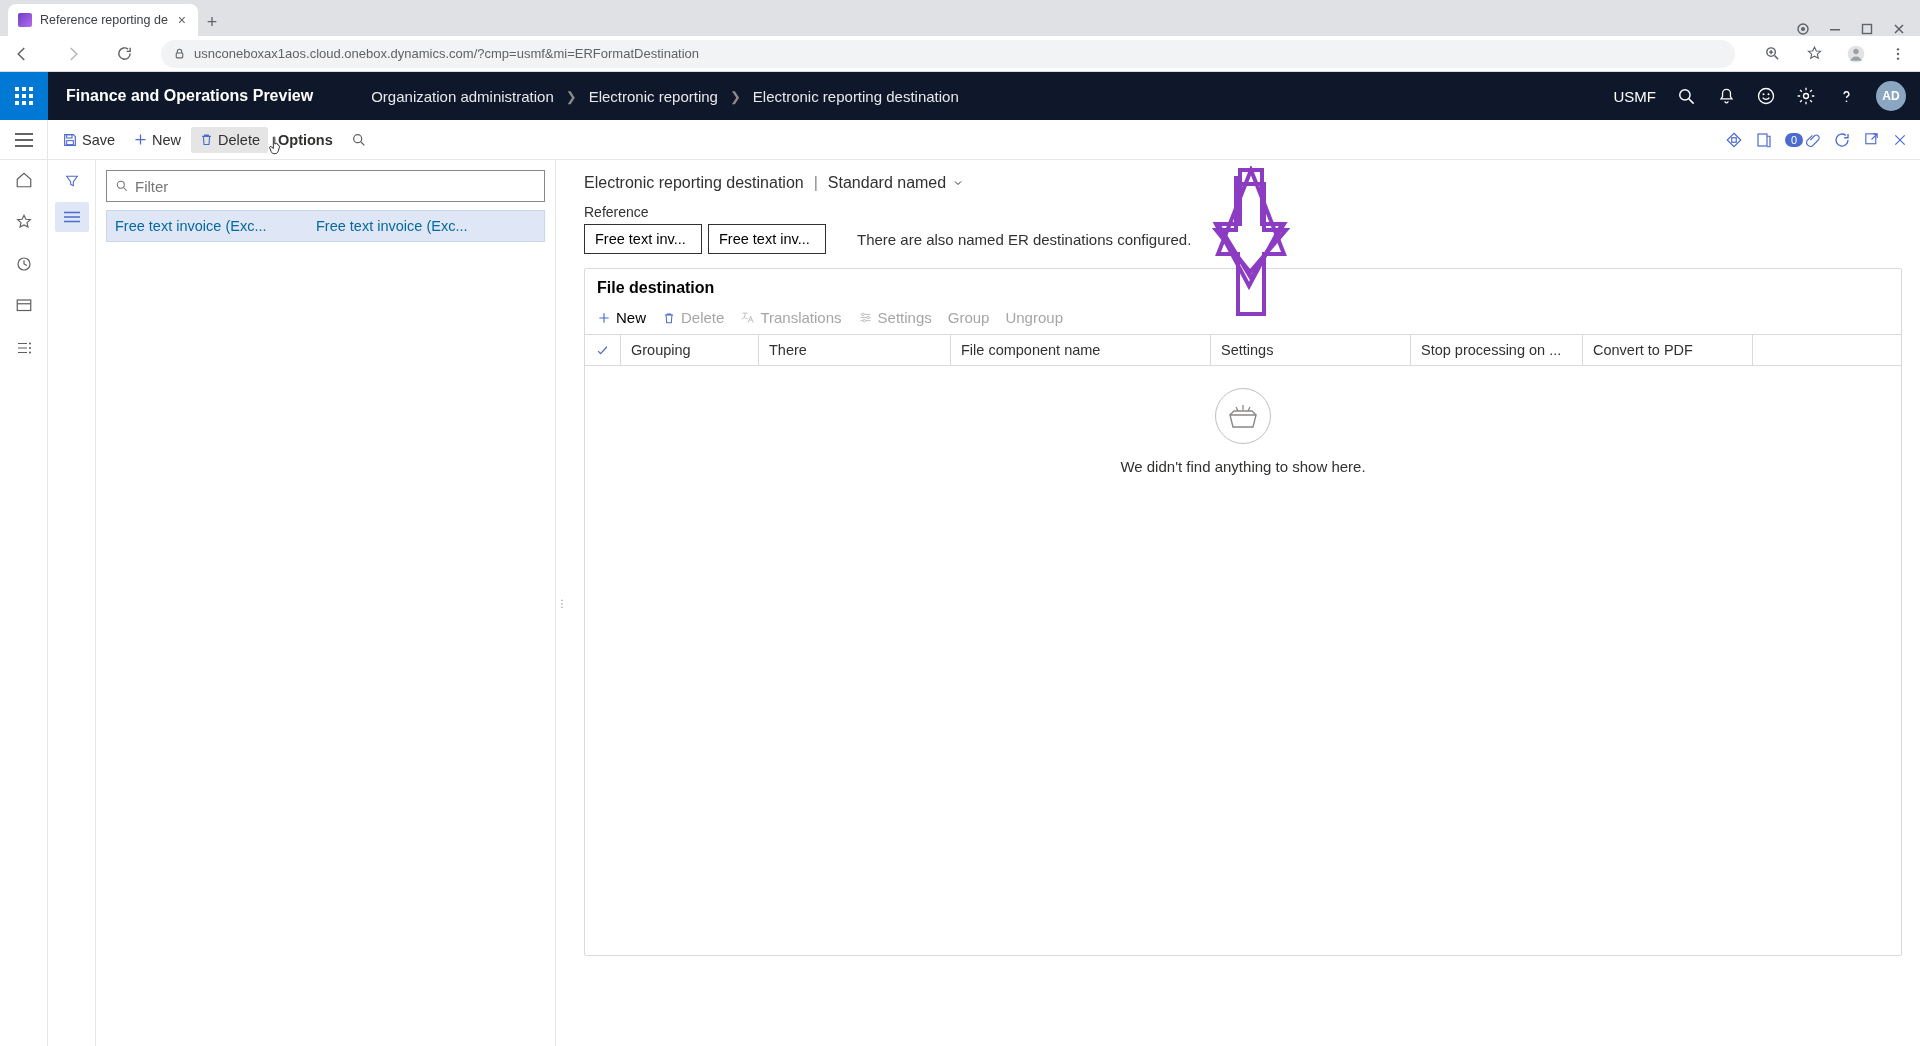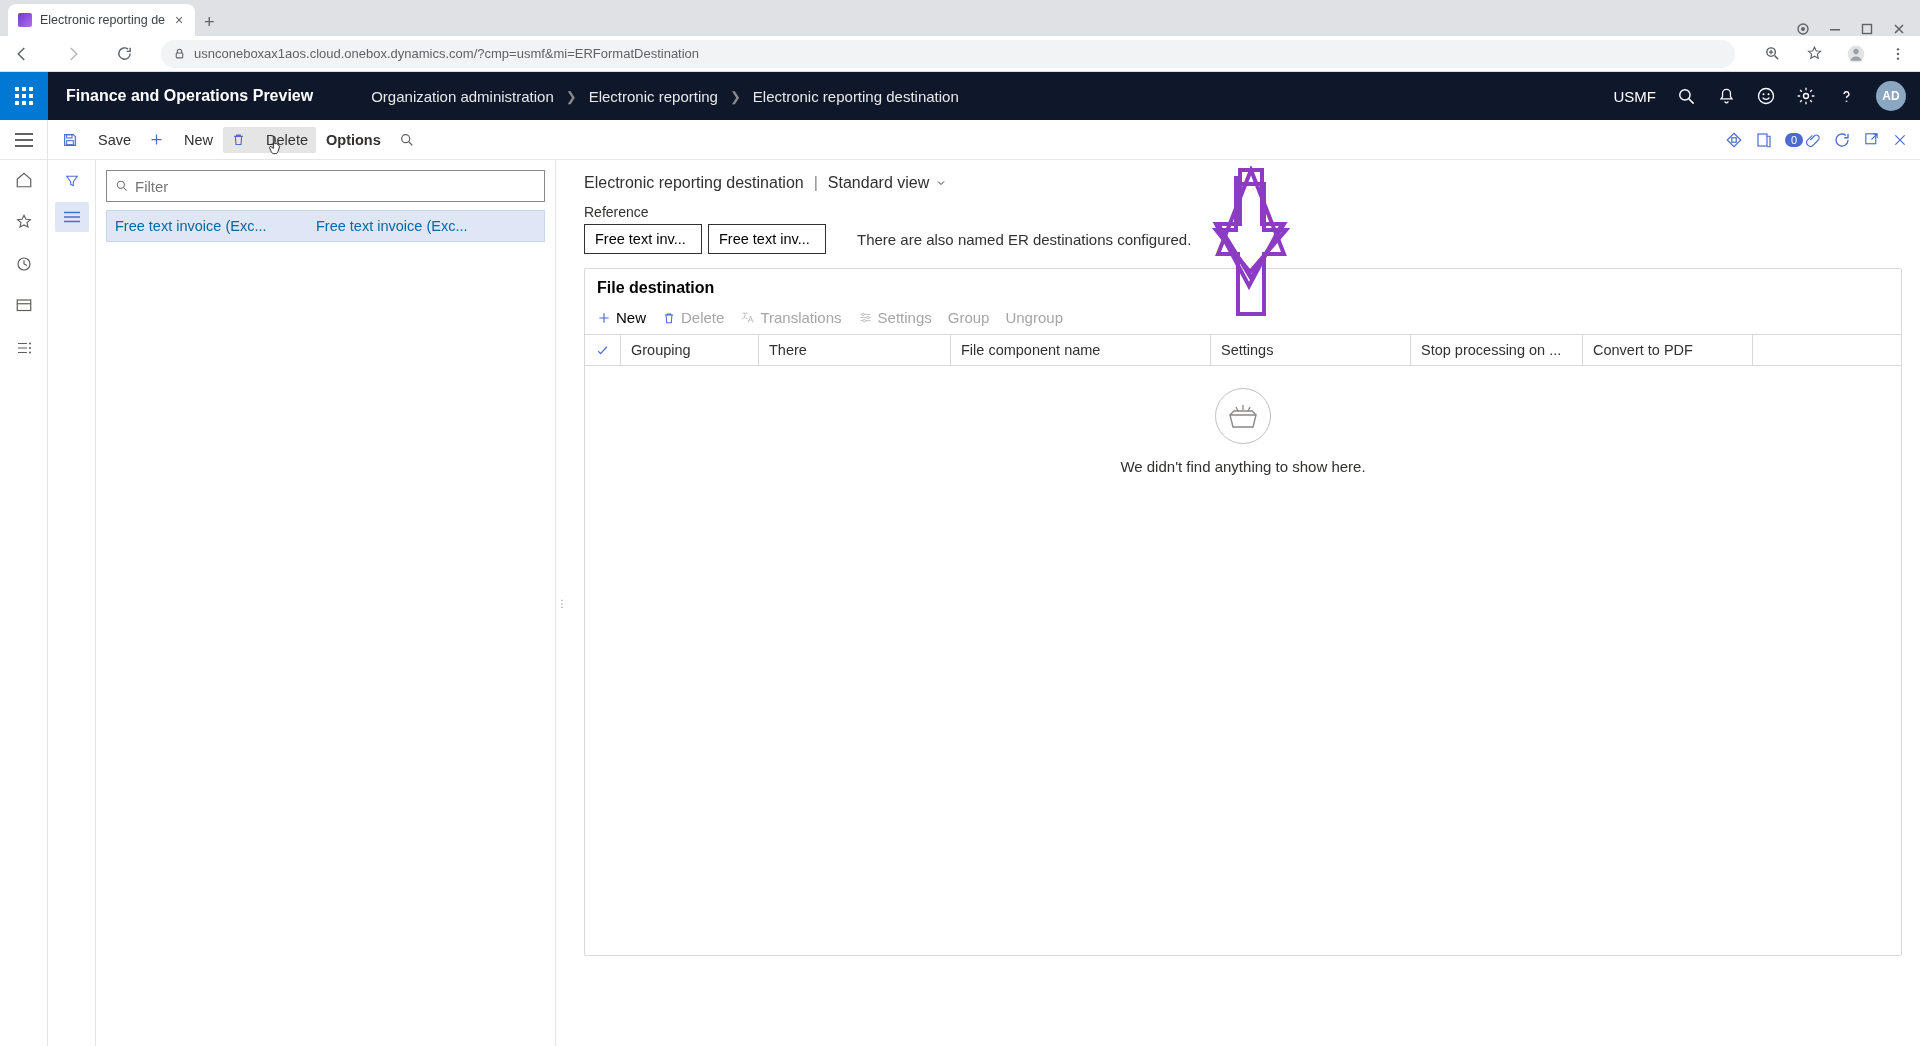"Electronic reporting de" span { text: Electronic -> Reference }
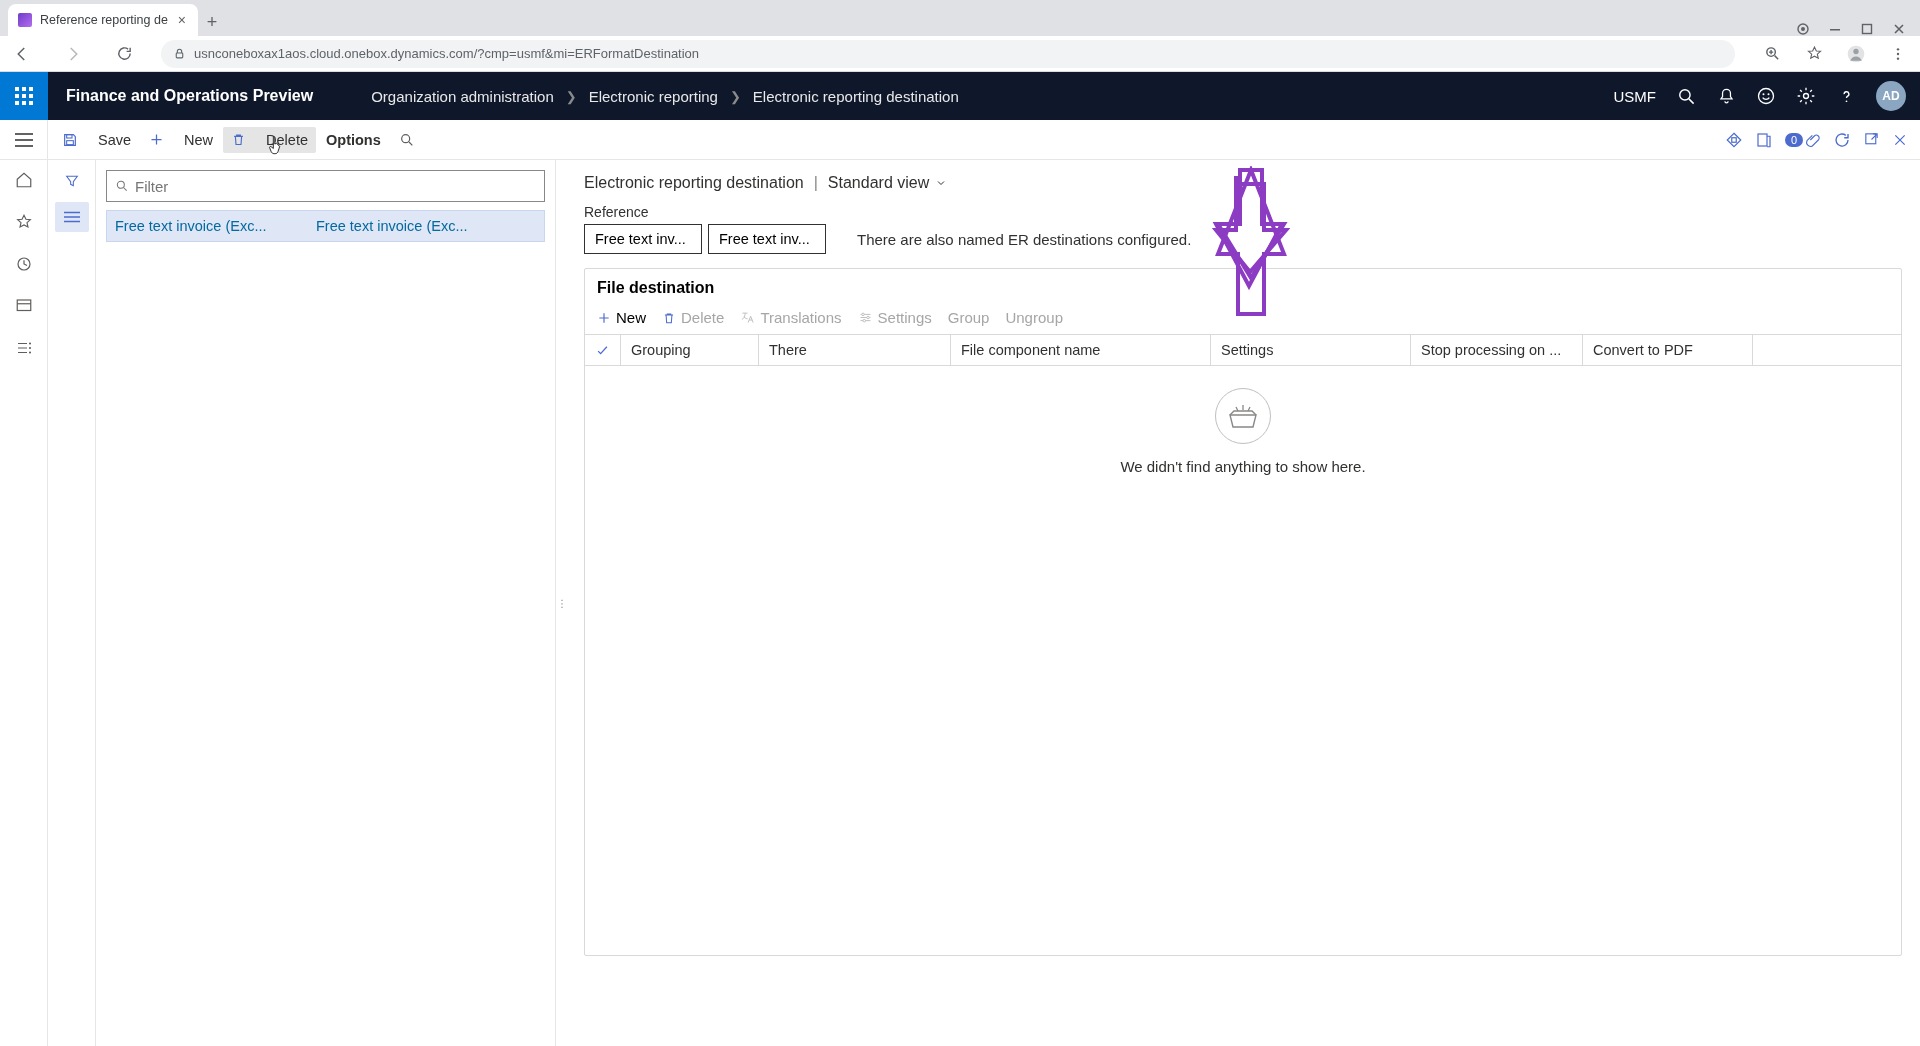"Save" .act-btn { gap: 20px -> 4px }
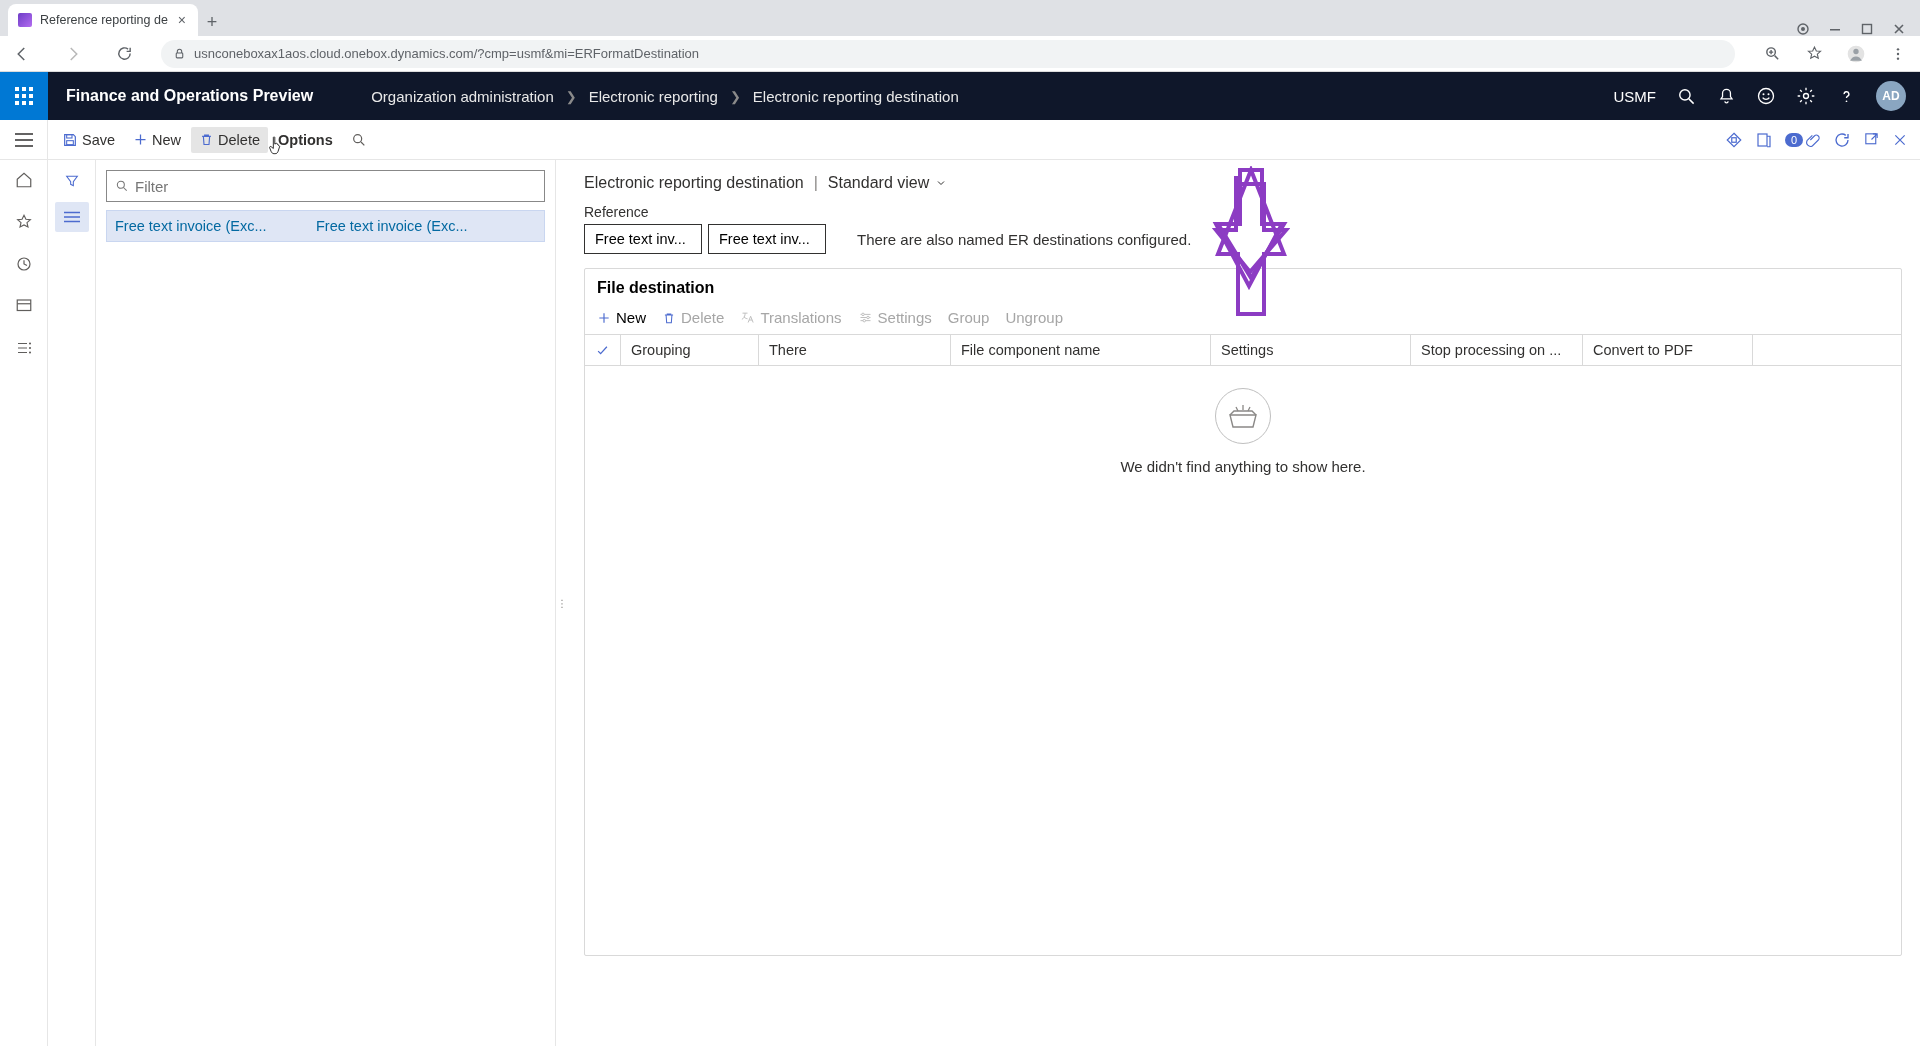"Standard view" span { text: view -> named }
